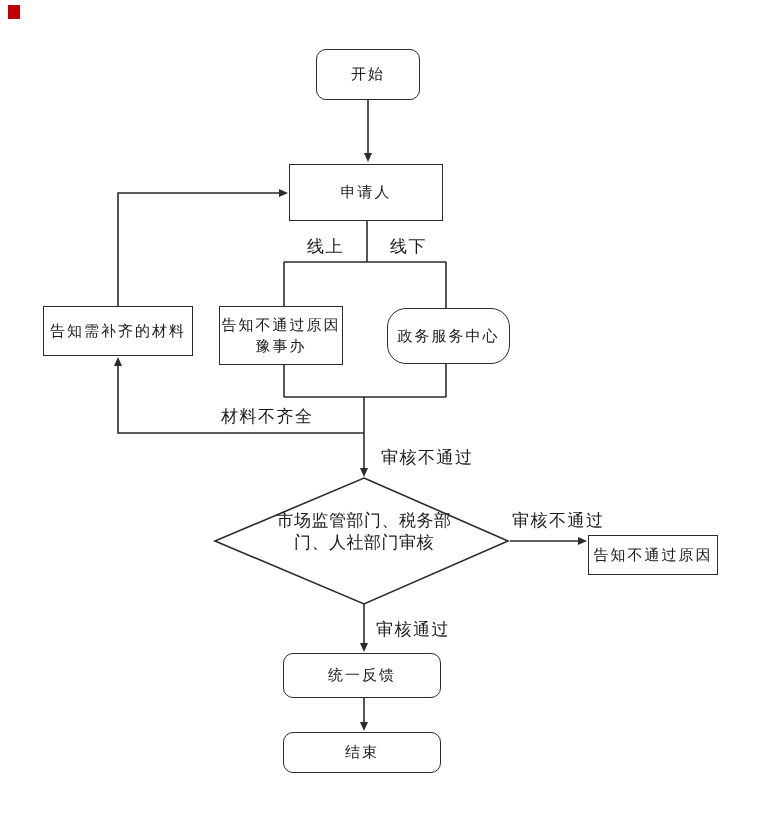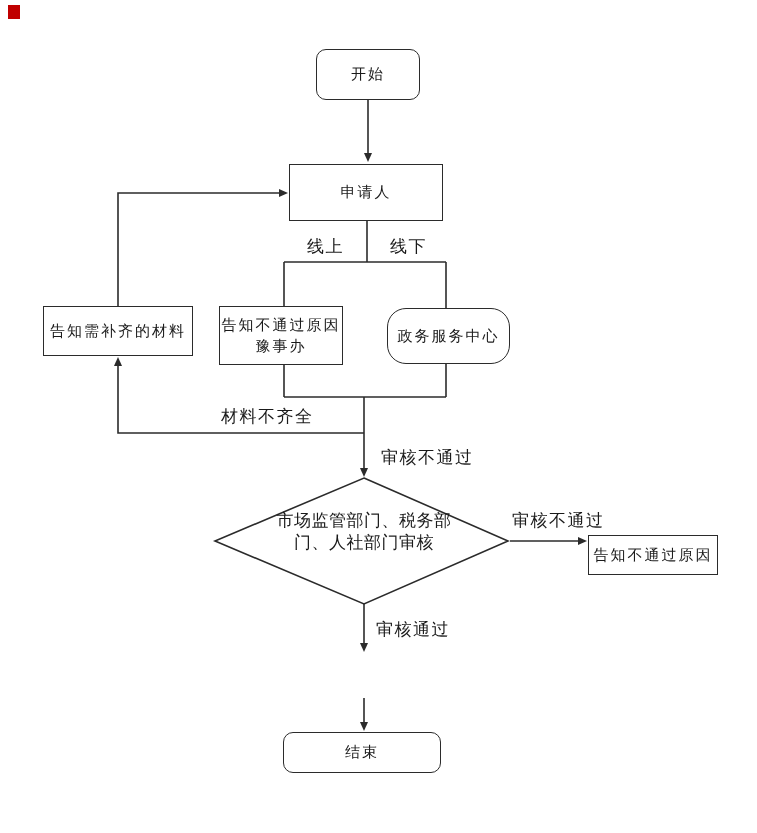"统一反馈" div.node { html: none -> <div> <span>统一反馈</span> </div> }
